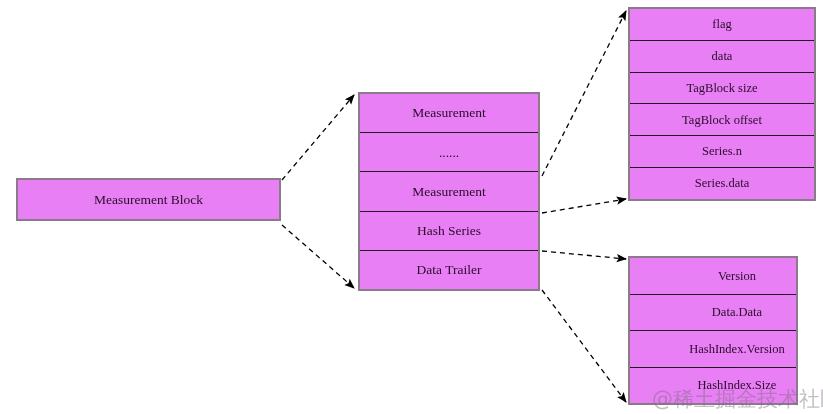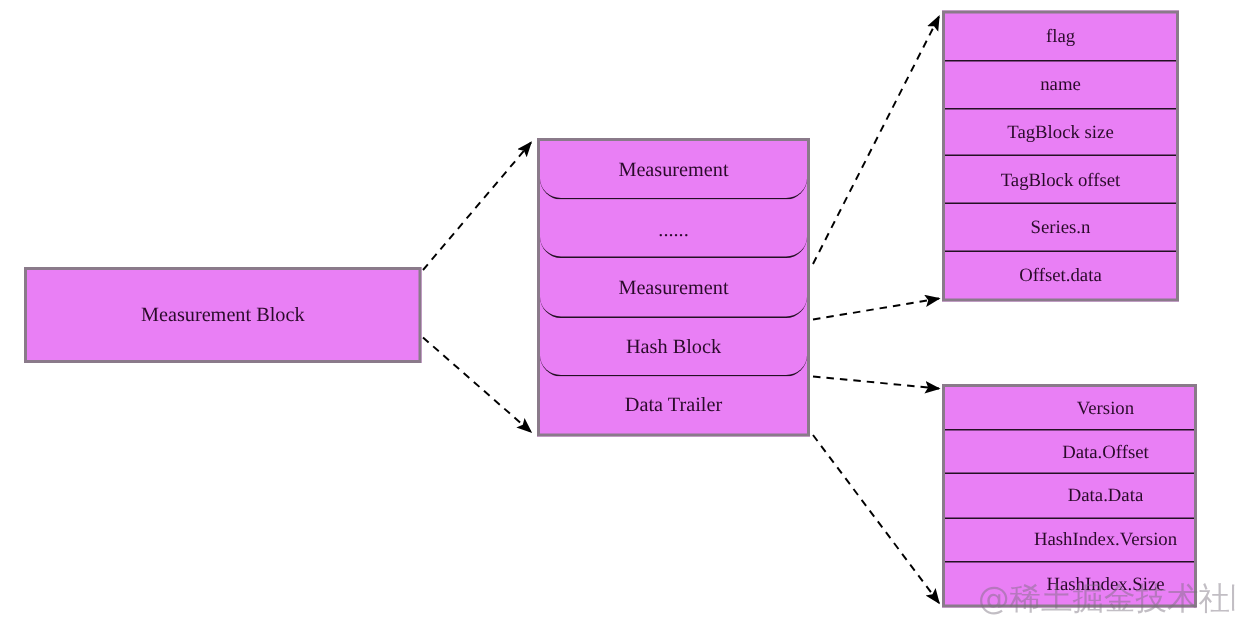"flag" #measurement-detail { width: 158px -> 188px }
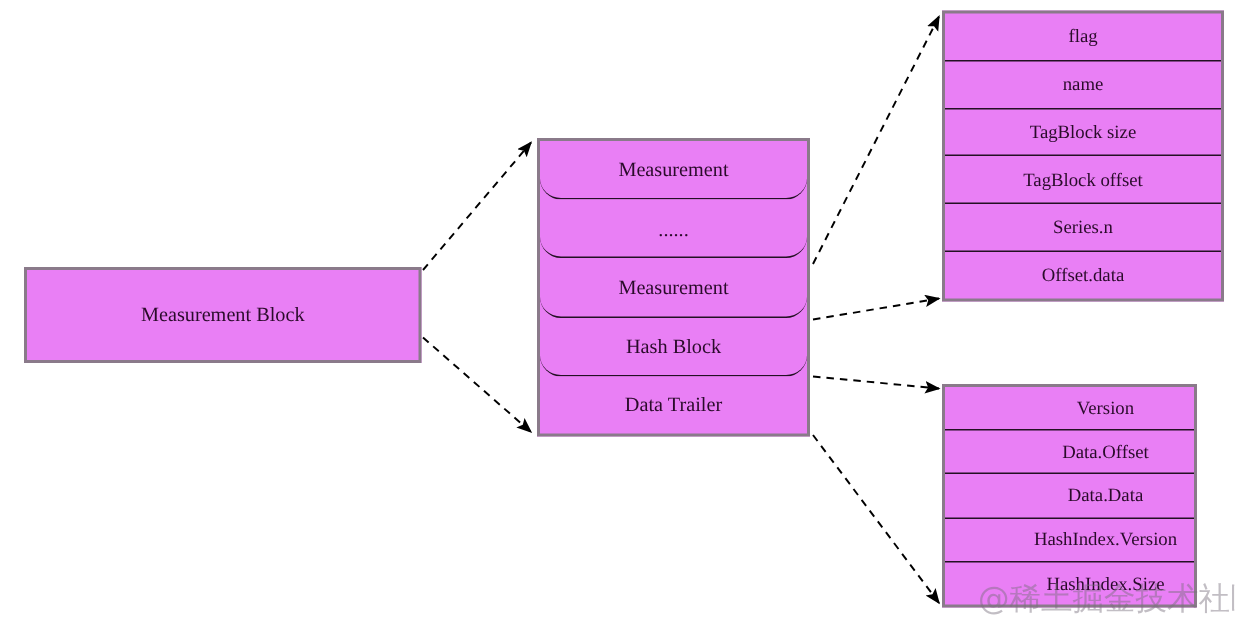"name" div.row { text: name -> data }
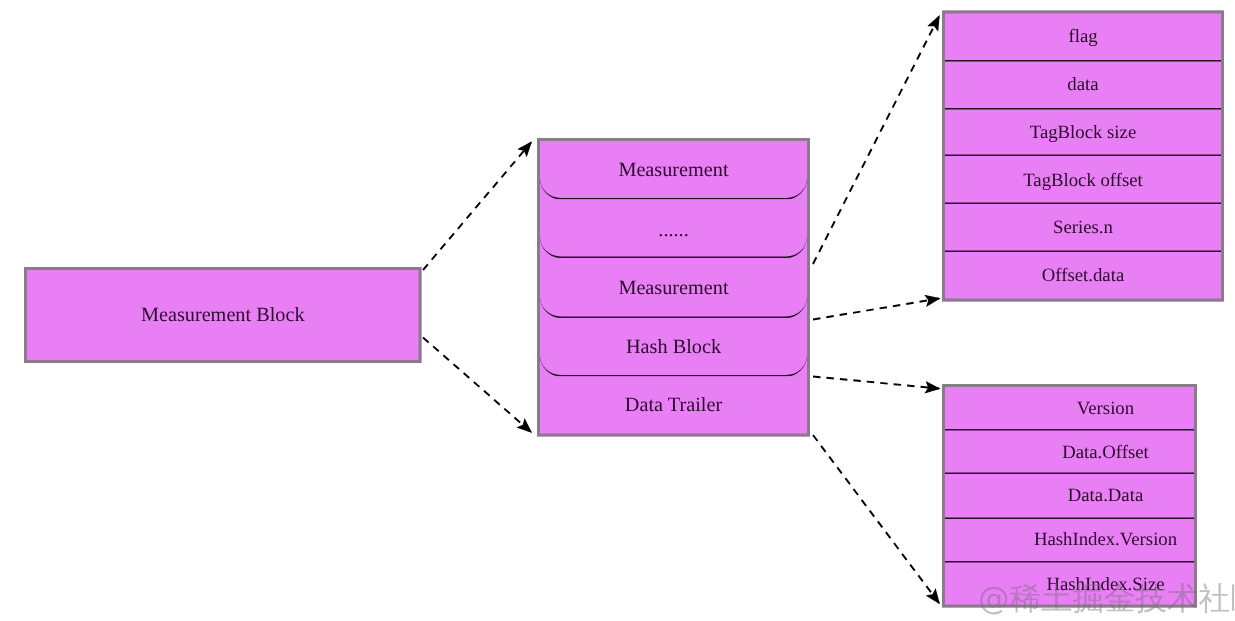"Measurement" #block-structure .row { border-radius: 14px -> none }
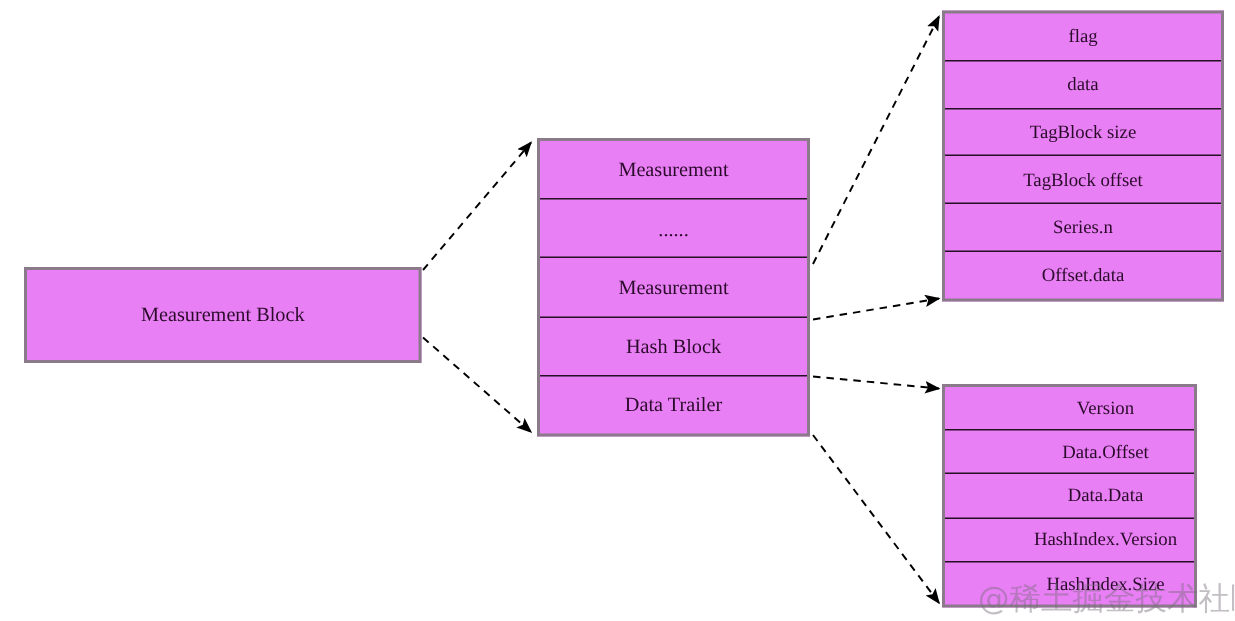"Offset.data" div.row { text: Offset.data -> Series.data }
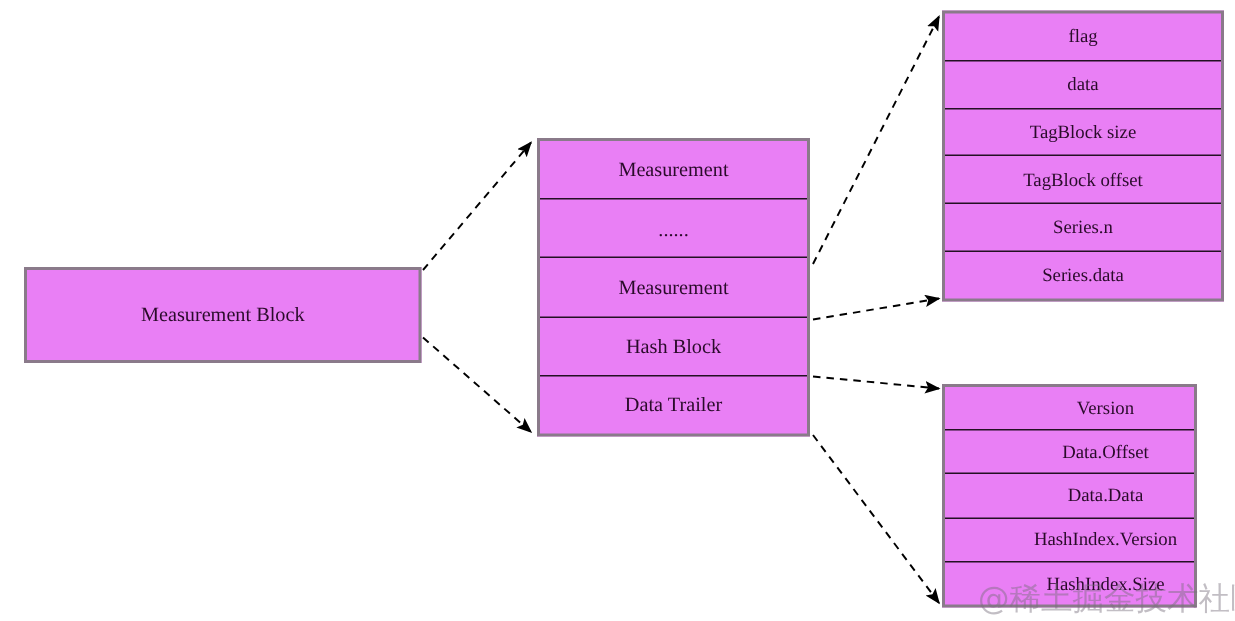"Measurement Block" #measurement-block { height: 64px -> 43px }
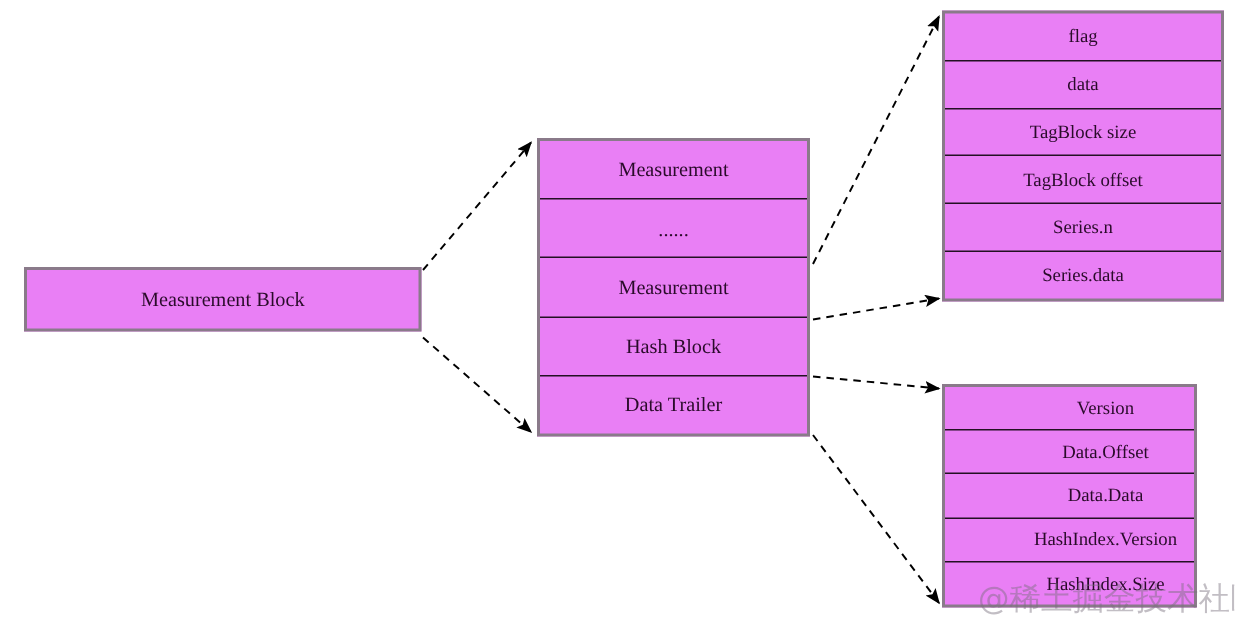"Hash Block" div.row { text: Block -> Series }
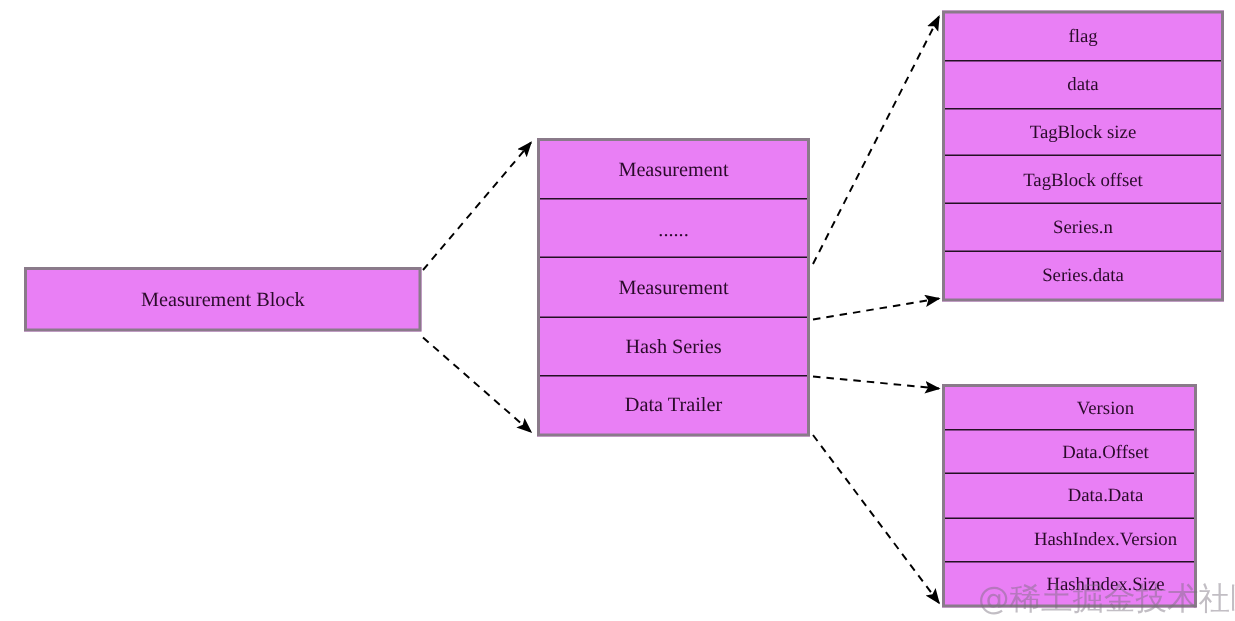"Data.Offset" div.row { html: <div>Data.Offset</div> -> none }
